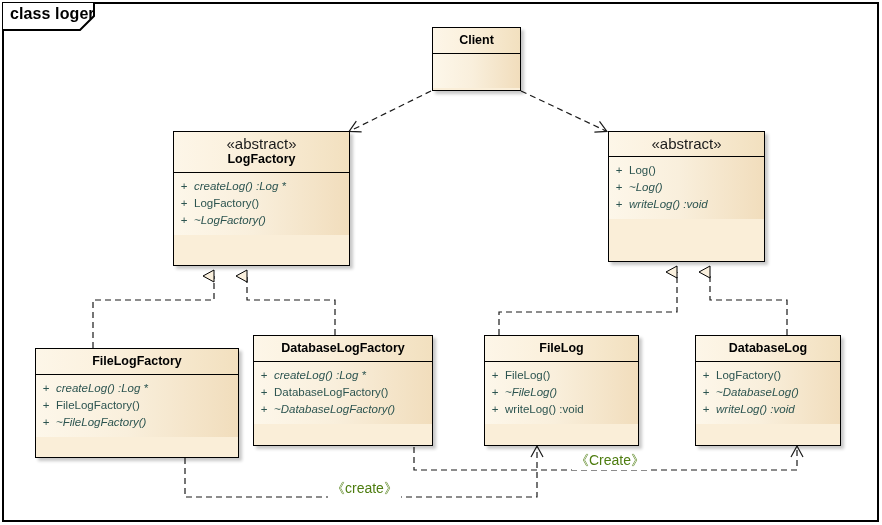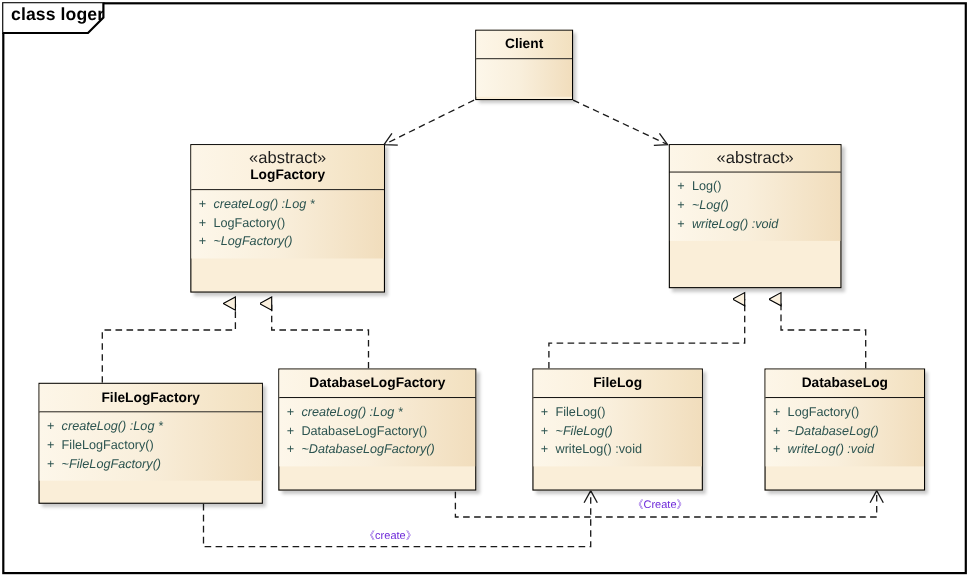"《Create》" .link-label { color: #6d28d9 -> #4d7c0f; font-size: 10px -> 14px }
